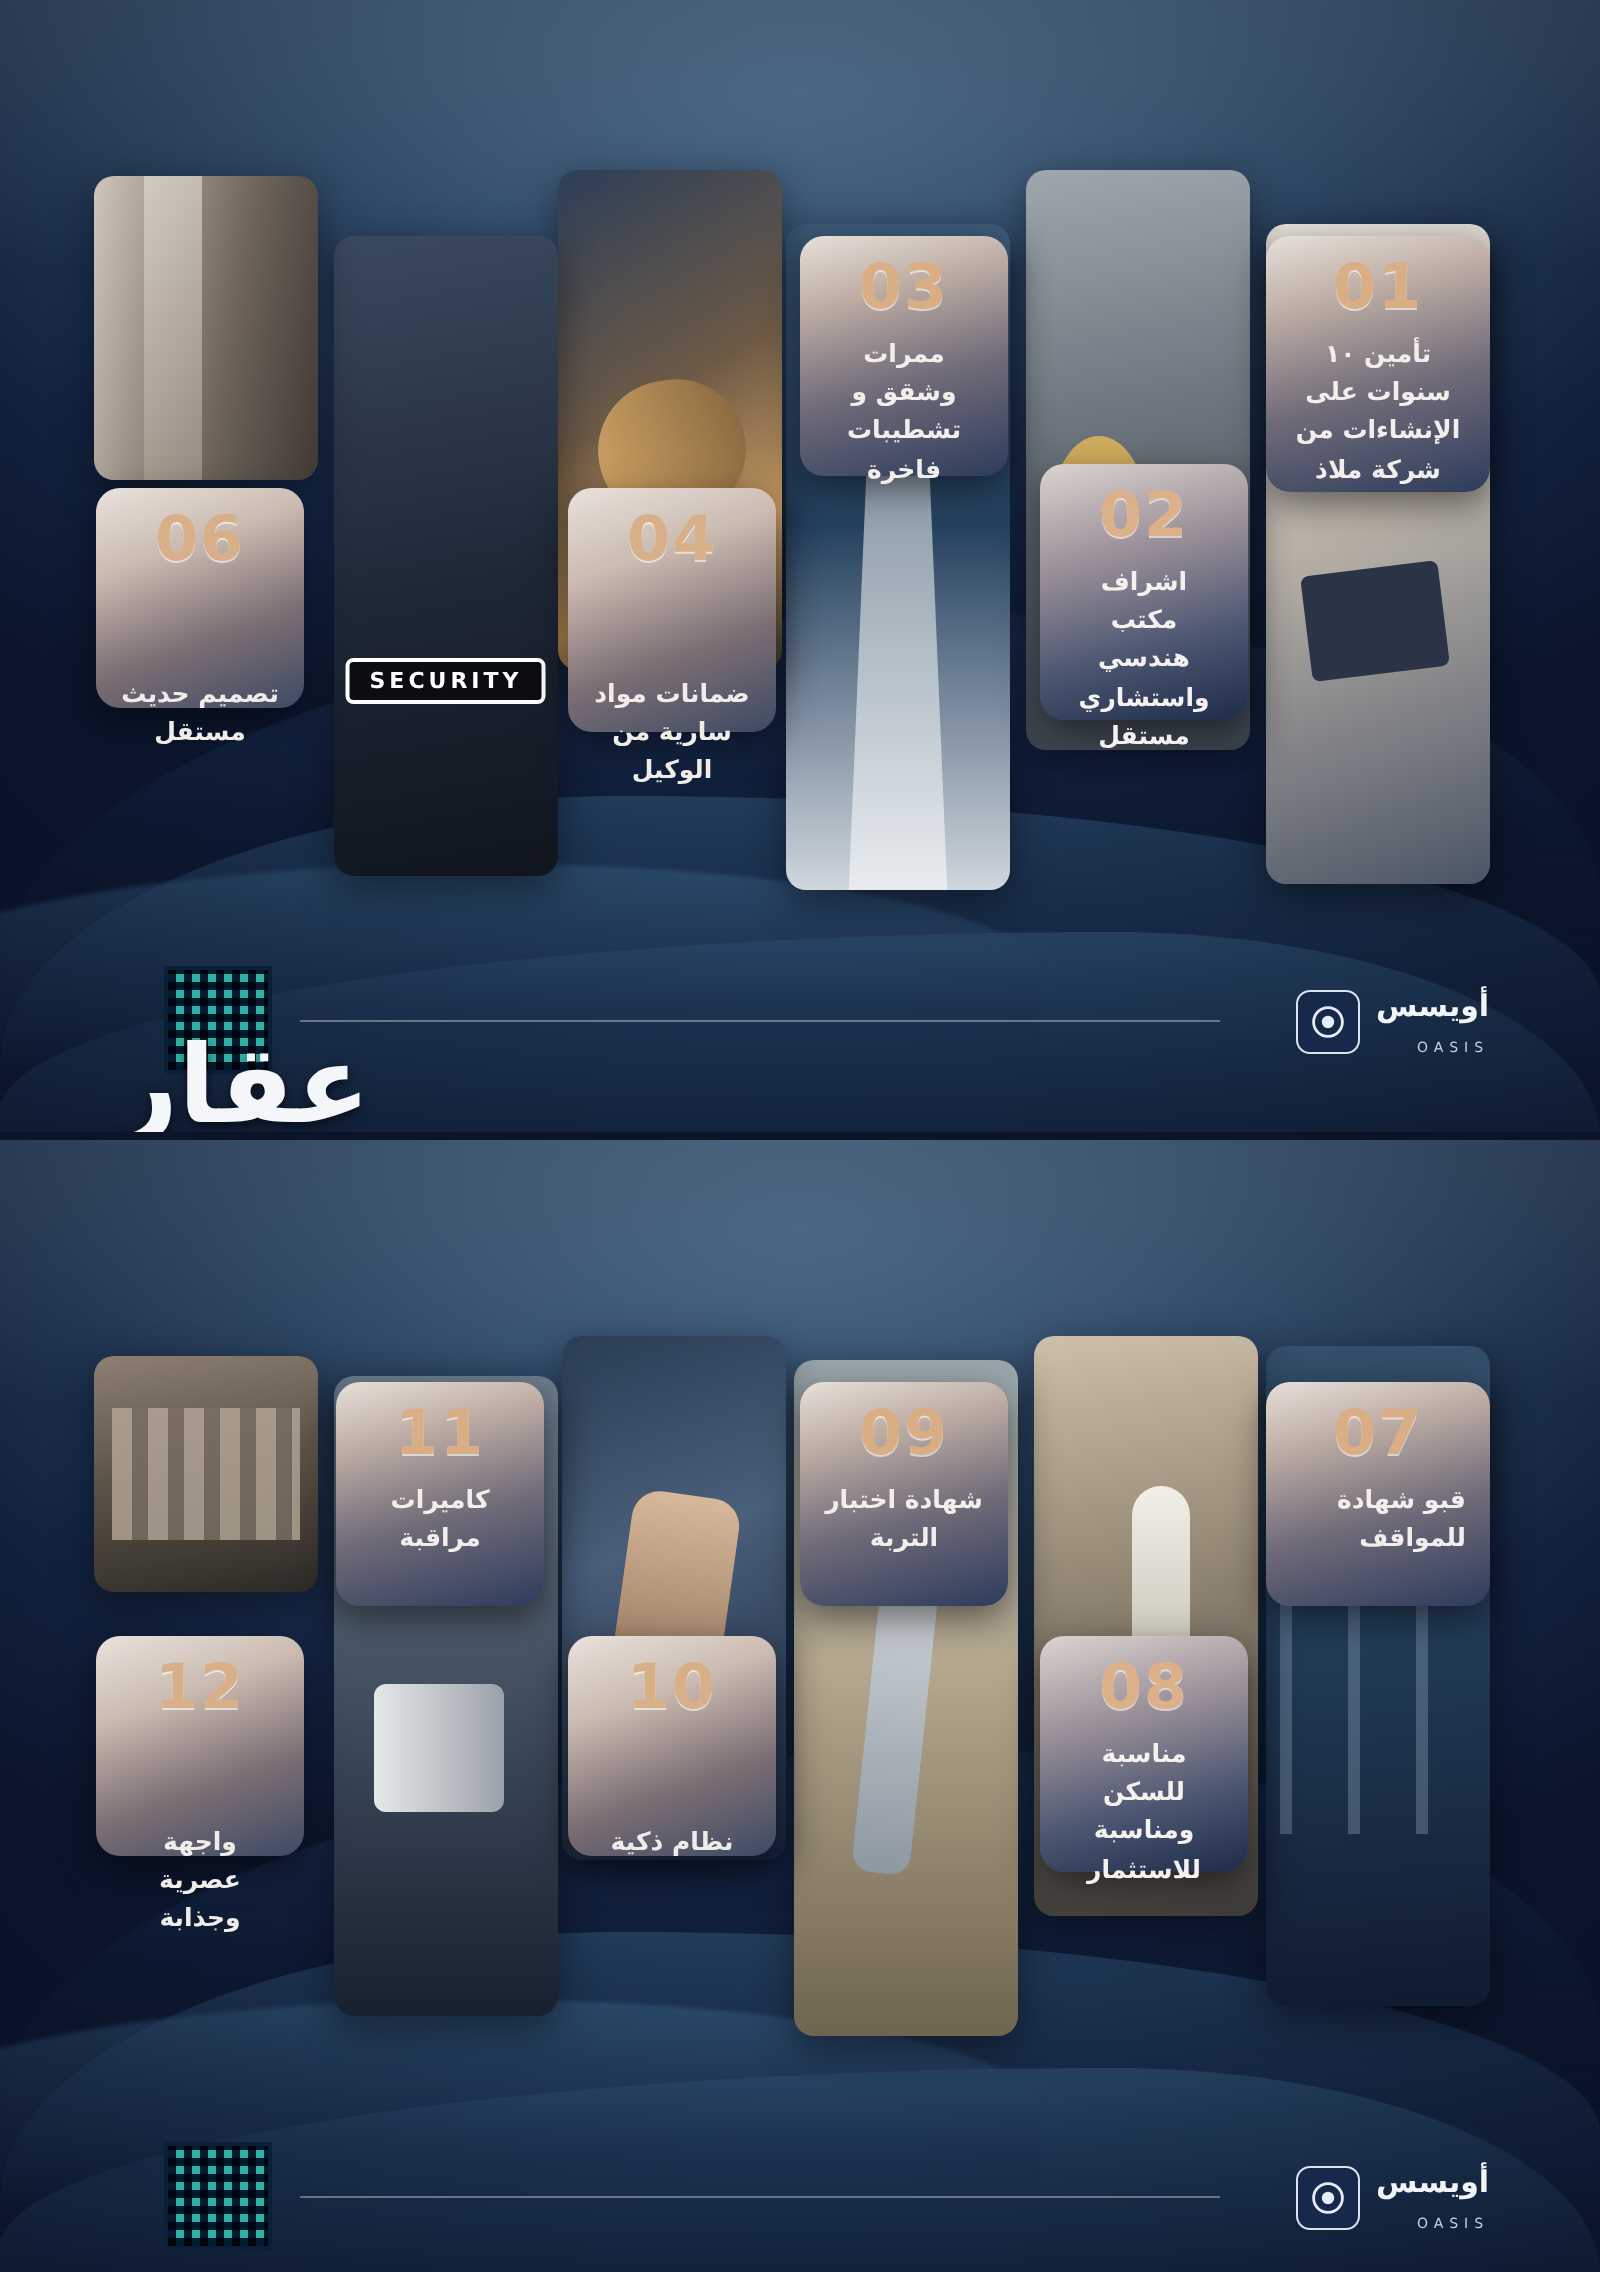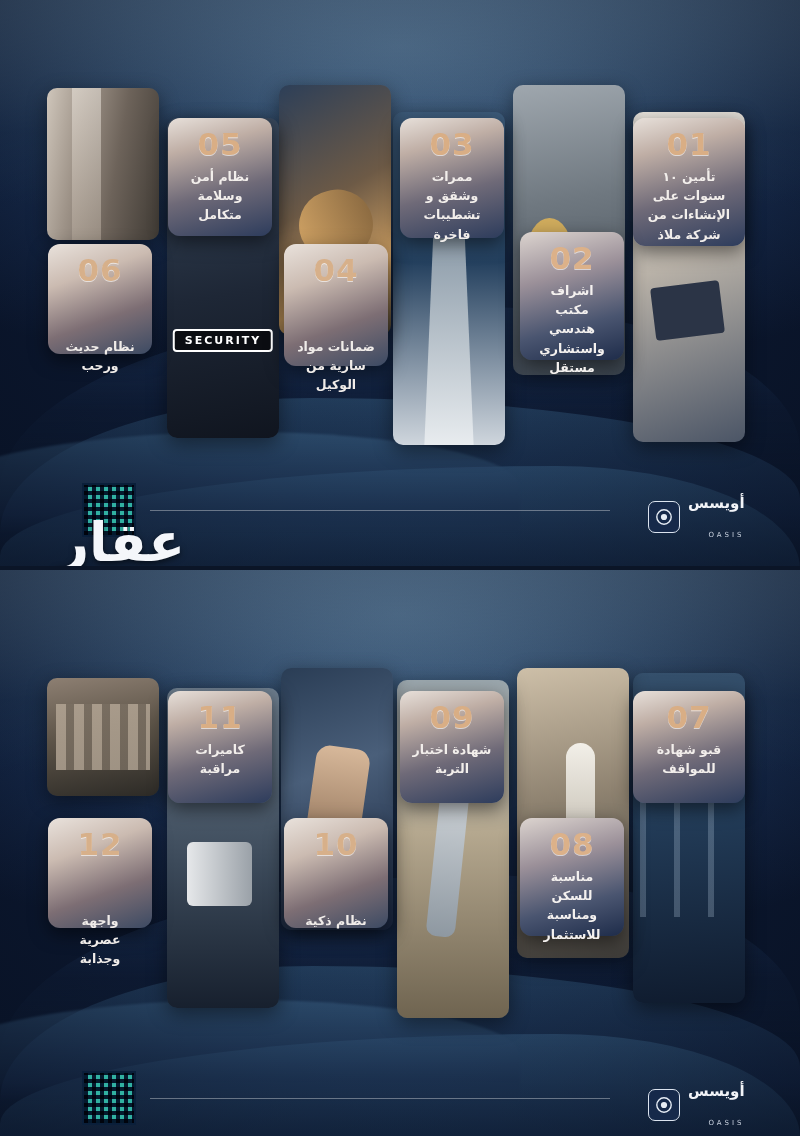"05" div.card { html: <div> <div>05</div> <div>نظام أمن وسلامة متكامل</div> </div> -> none }
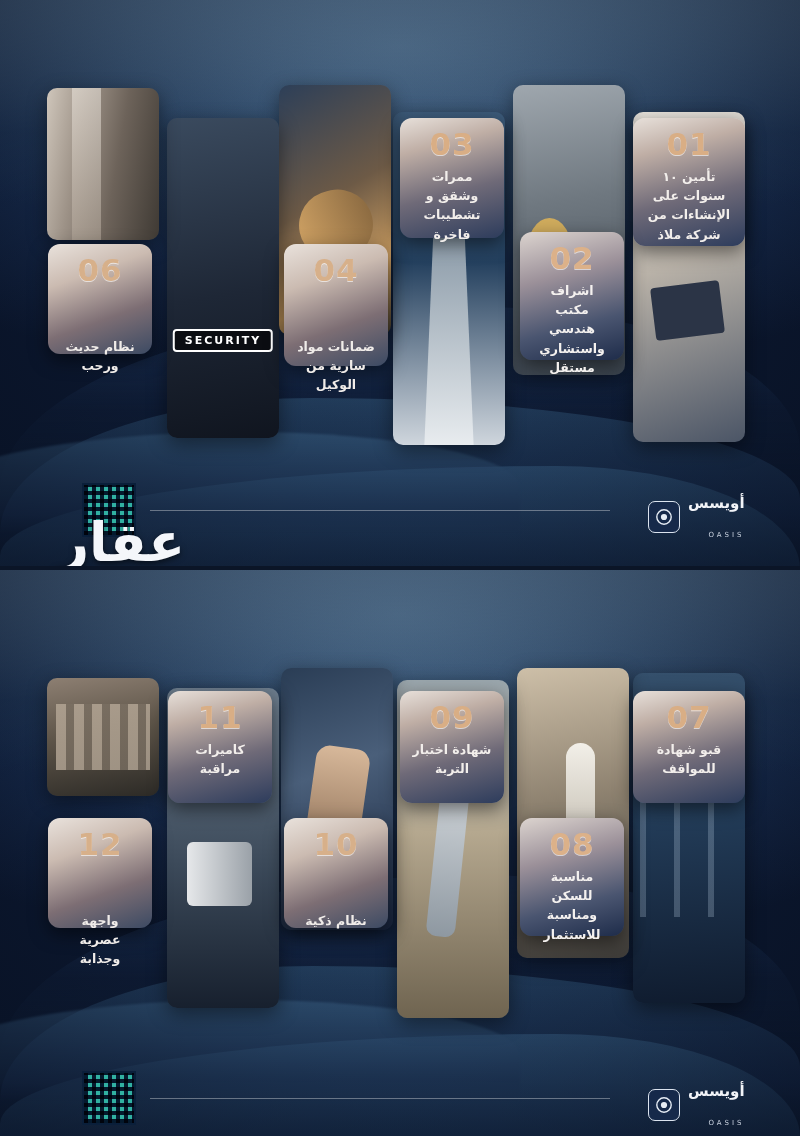"نظام حديث ورحب" div.txt { text: نظام حديث ورحب -> تصميم حديث مستقل }
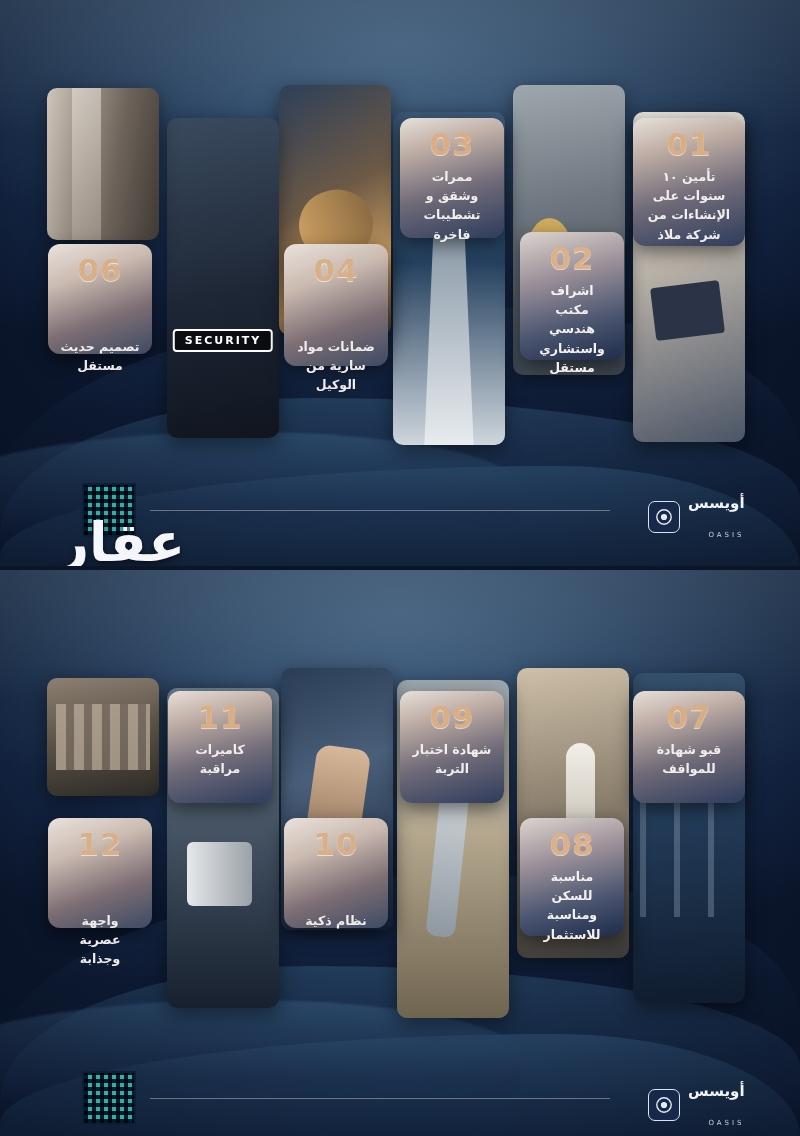"OASIS" .brand .bsub { margin-top: 19px -> 8px }
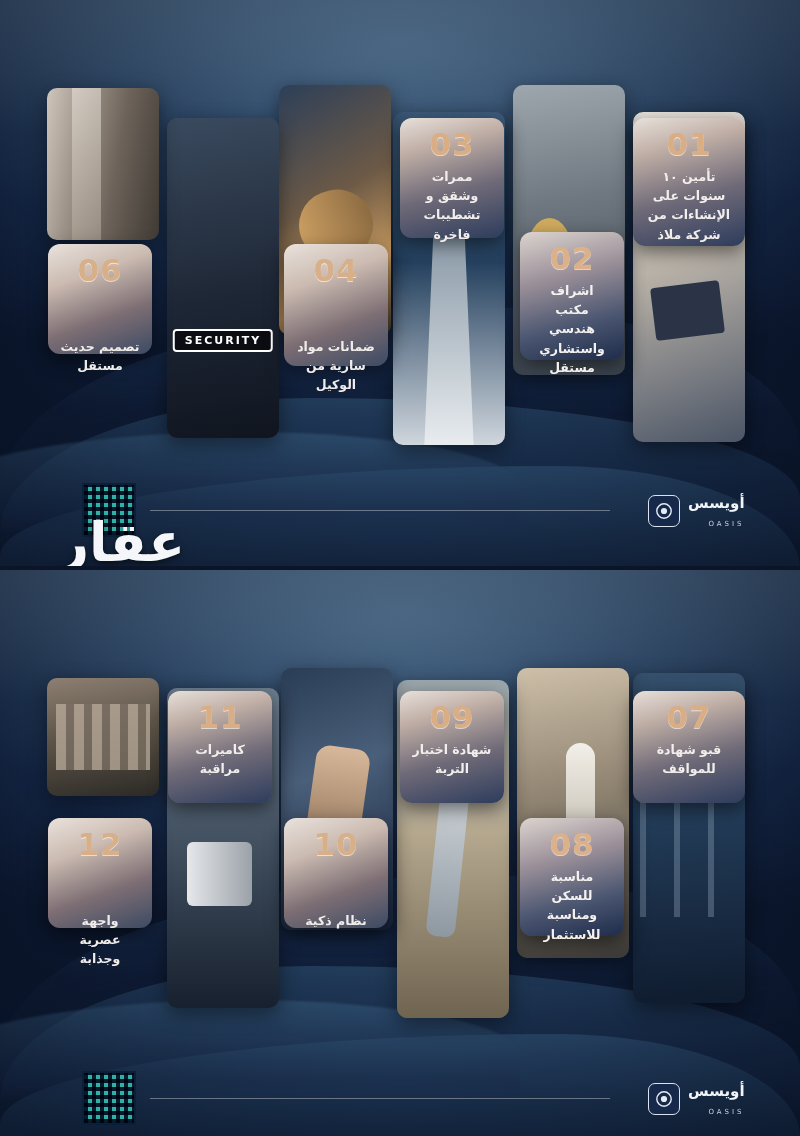"07" div.card { text-align: none -> right }
